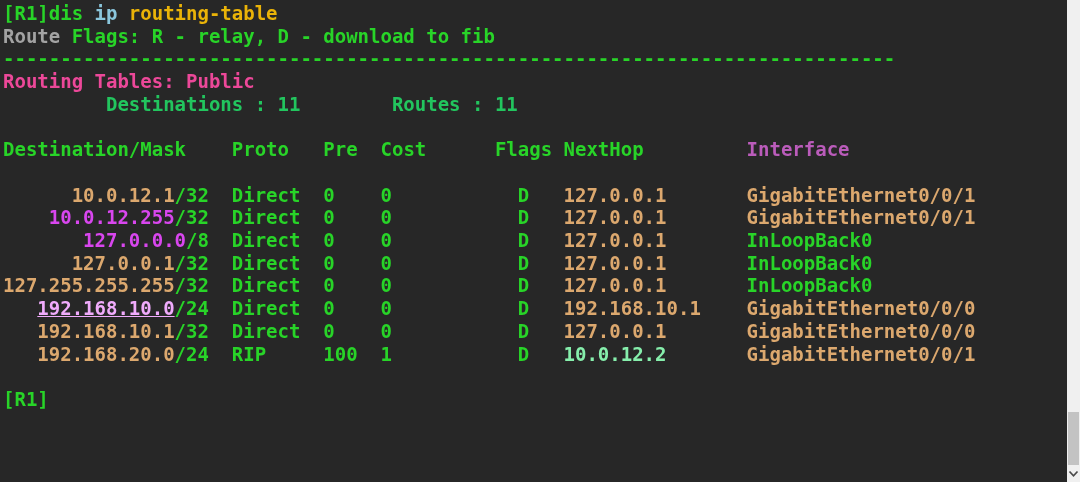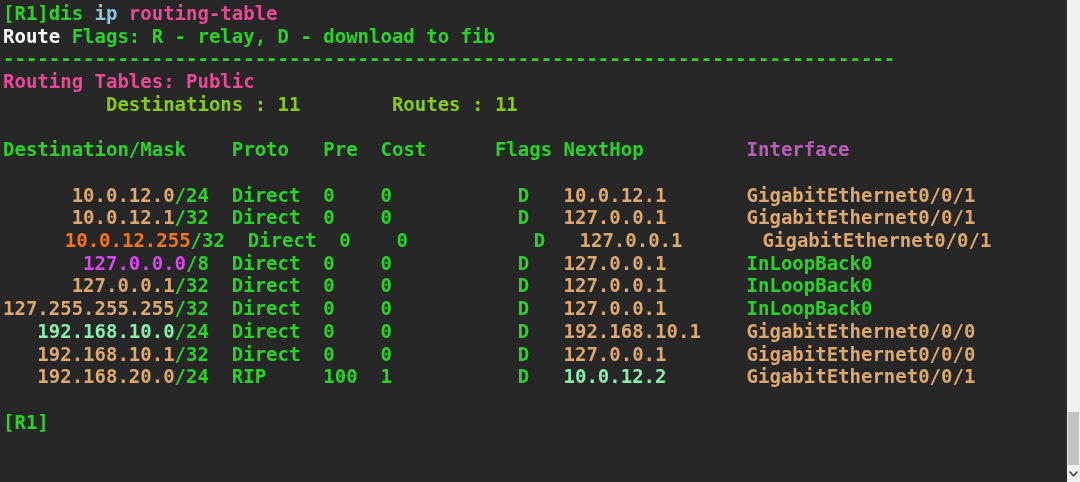"routing-table" span { color: #ec4899 -> #eab308 }
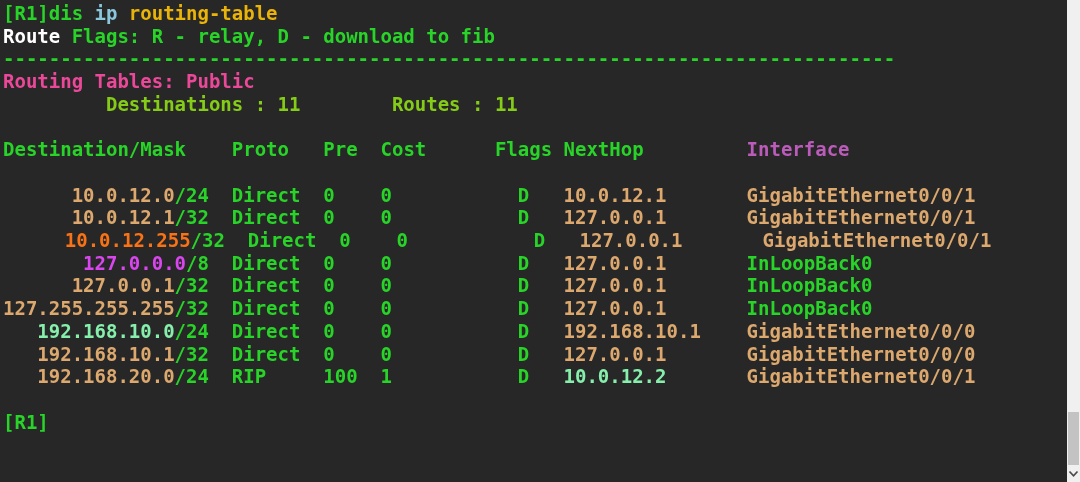"Route" span { color: #ffffff -> #a3a3a3 }
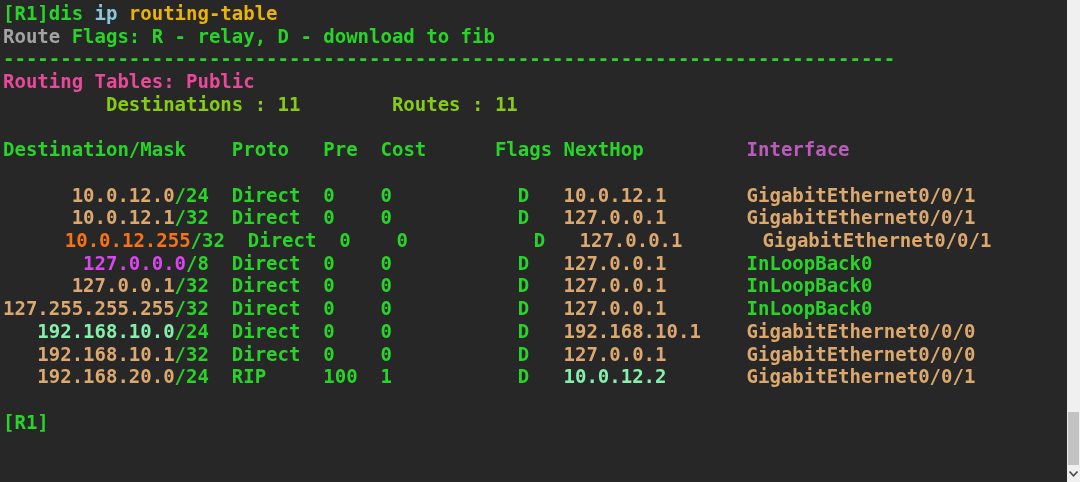"Destinations : 11 Routes :" span { color: #84cc16 -> #22c55e }
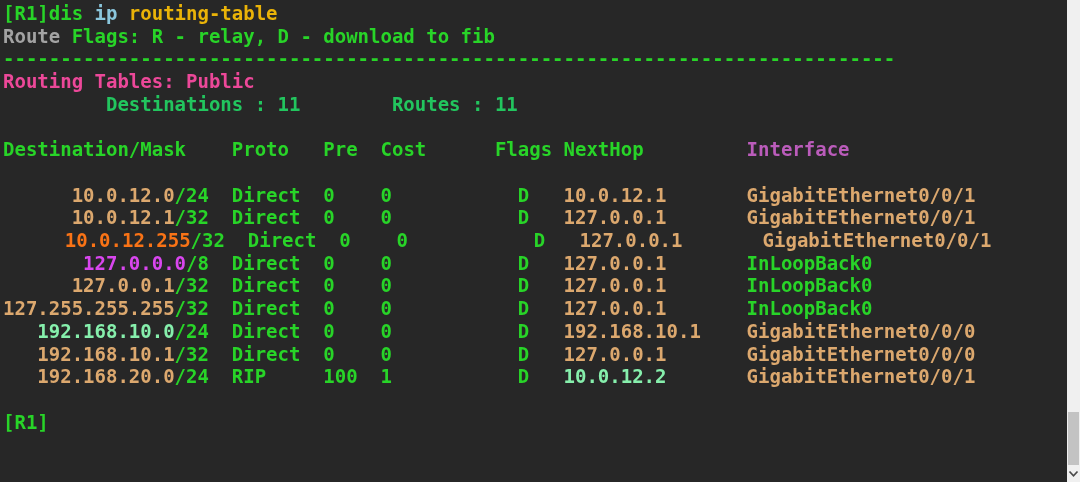"10.0.12.0/24 Direct 0 0 D" div.t-line { html: <div><span> </span><span>10.0.12.0</span><span>/24 Direct 0 0 D </span><span>10.0.12.1 </span><span>GigabitEthernet0/0/1</span></div> -> none }
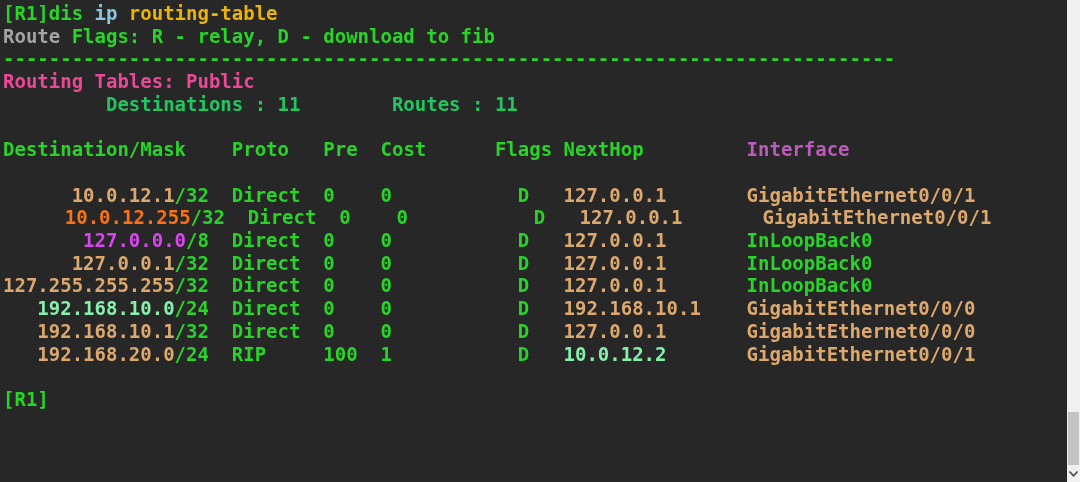"10.0.12.255" span { color: #f97316 -> #d946ef; margin-left: 16px -> none }
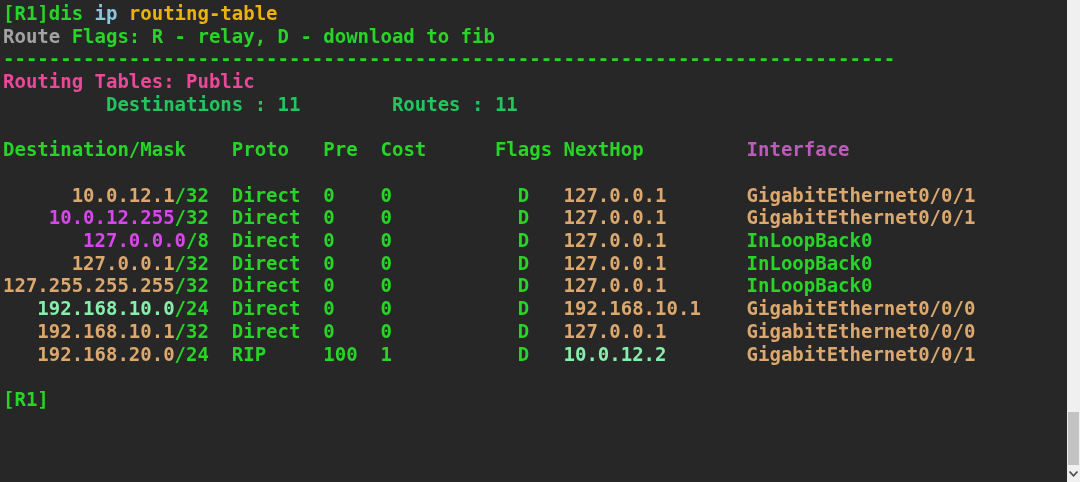"192.168.10.0" span { color: #86efac -> #f0abfc; text-decoration: none -> underline }
